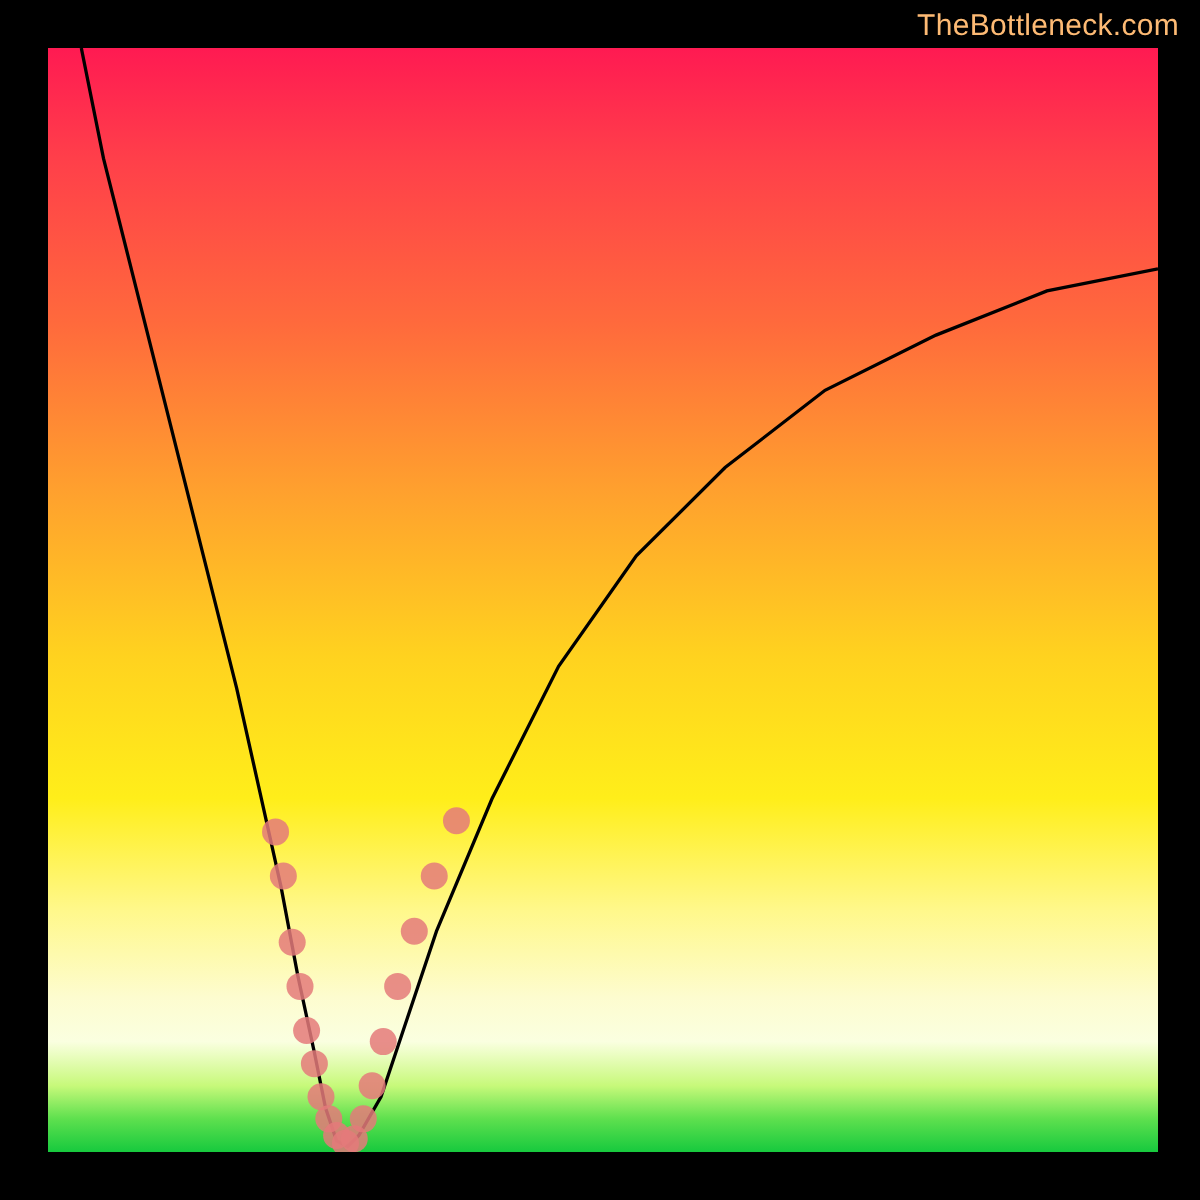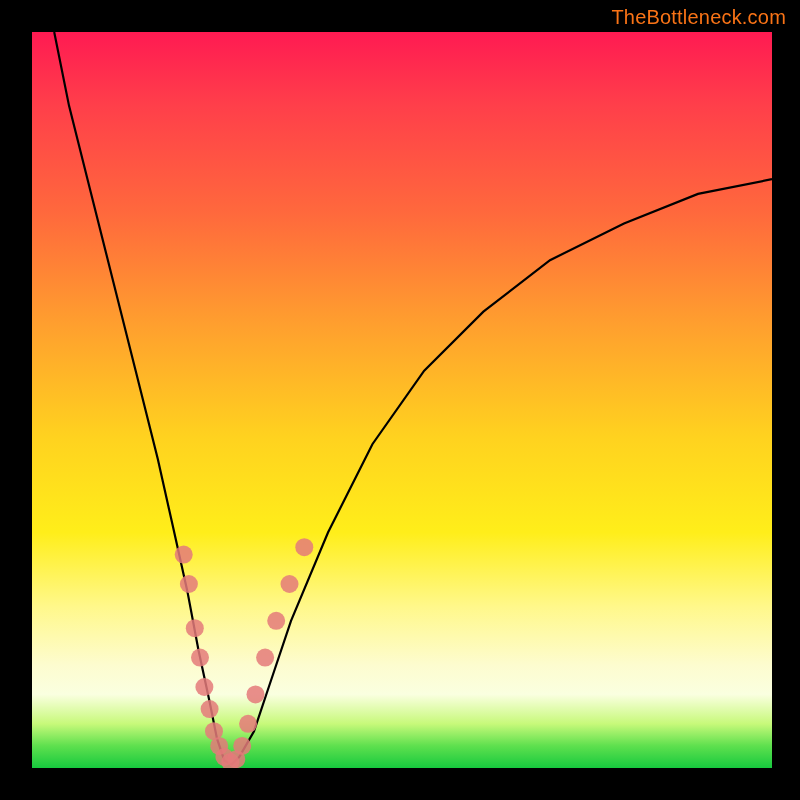"TheBottleneck.com" .watermark { color: #f97316 -> #fdba74 }
